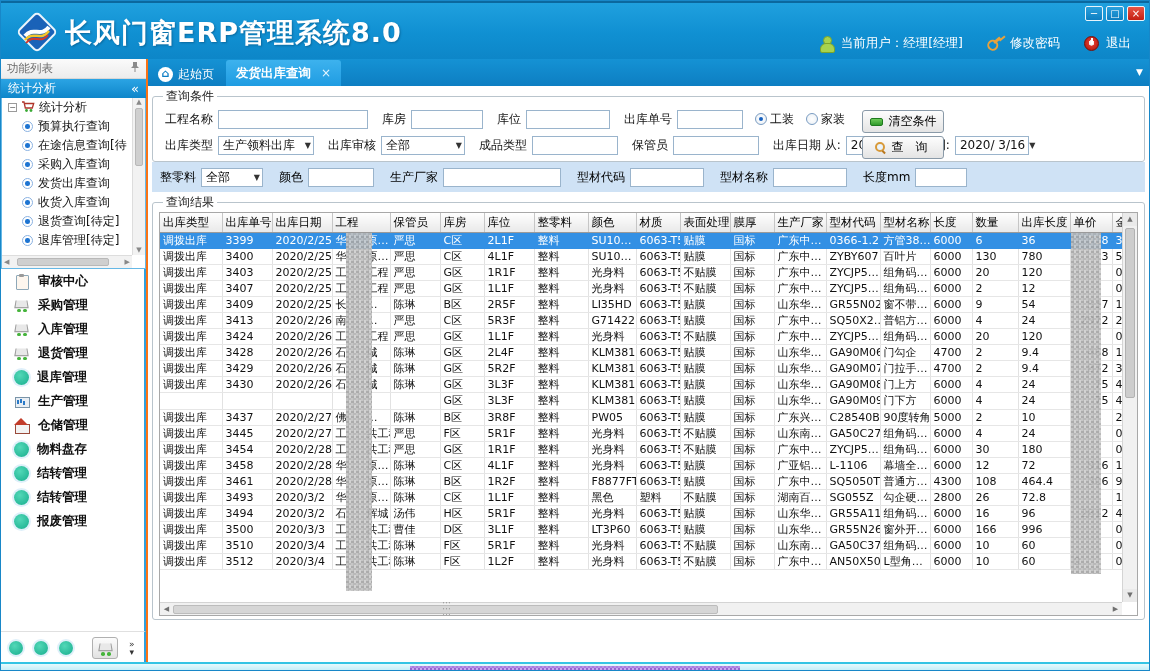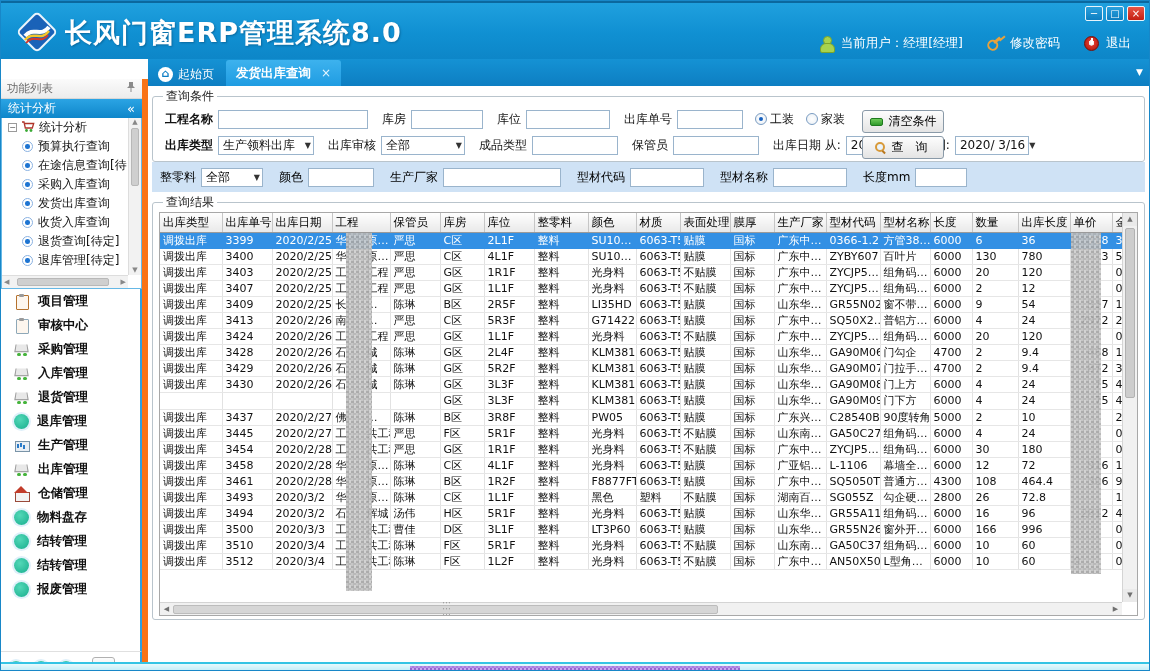"功能列表" .sidebar { border-right: 6px solid #f97316 -> 2px solid #f97316; margin-top: 20px -> none }
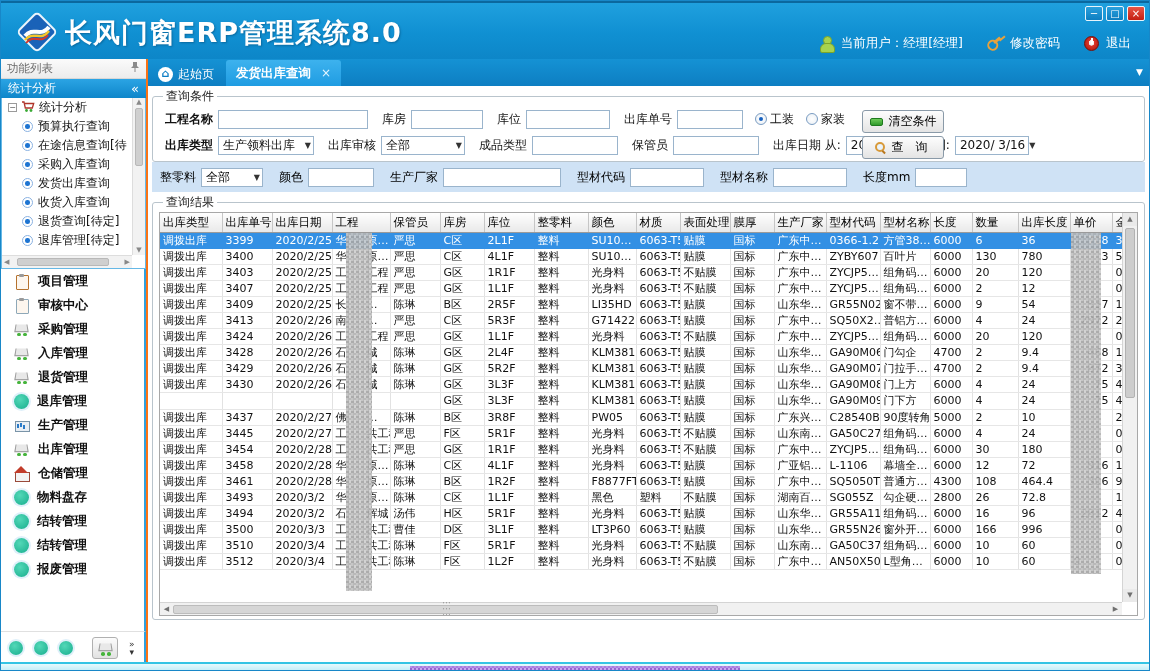"工程名称" .qrow label:first-child { font-weight: bold -> none }
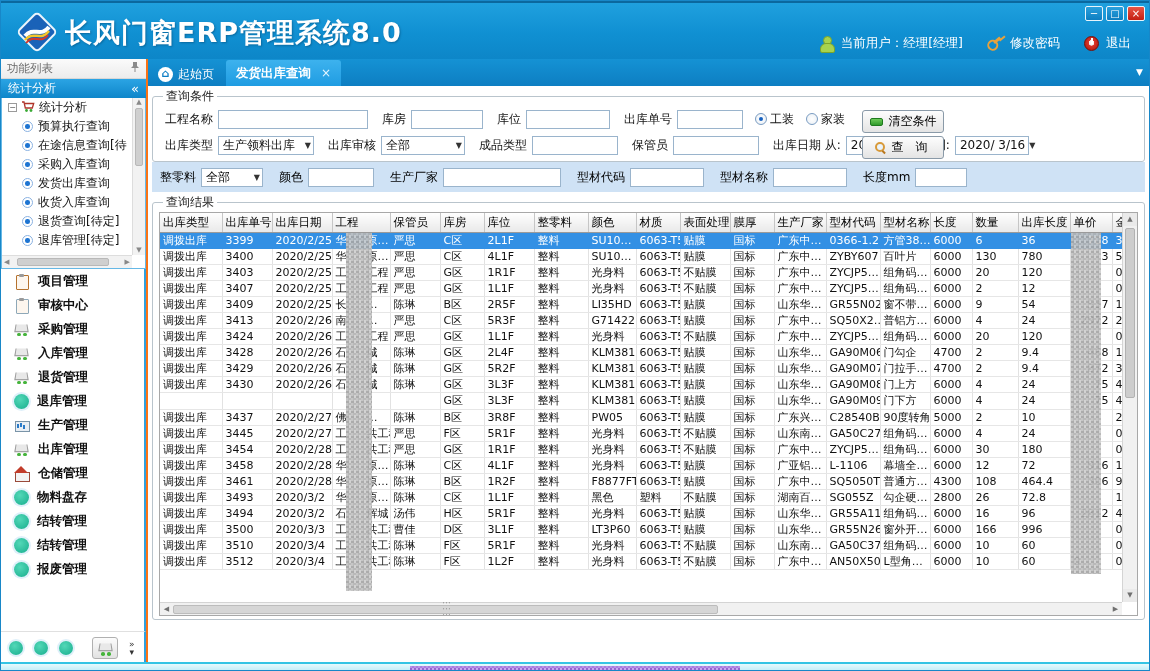"项目管理" li { html: <li> <span></span> <span>项目管理</span> </li> -> none }
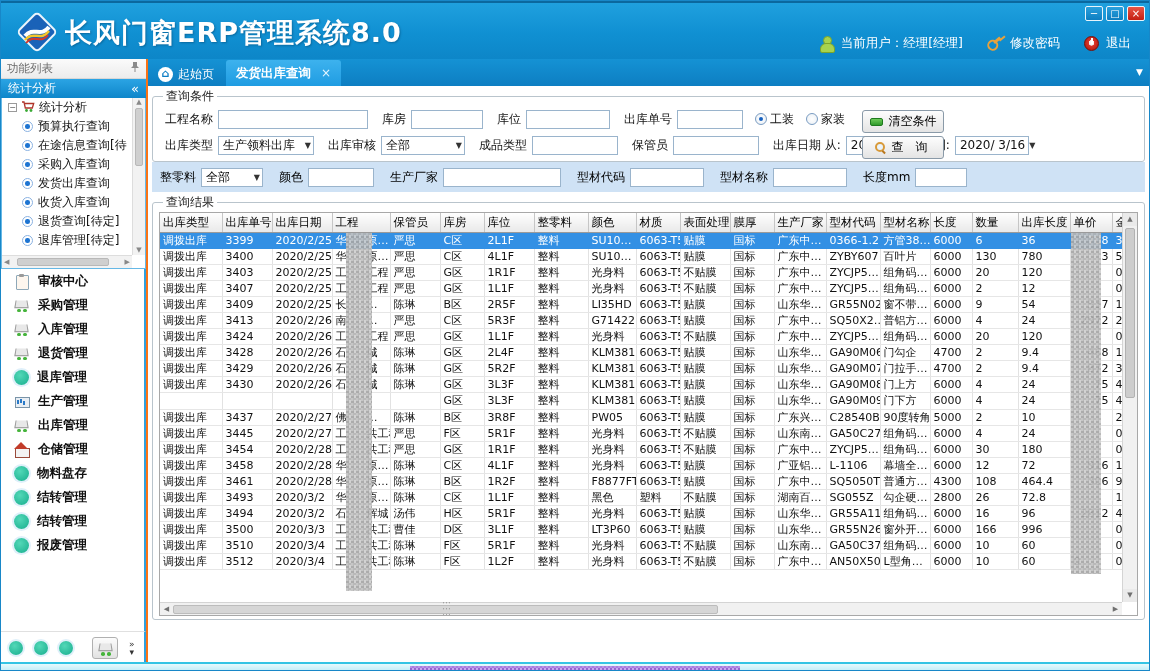"出库管理" li { html: <li> <span></span> <span>出库管理</span> </li> -> none }
